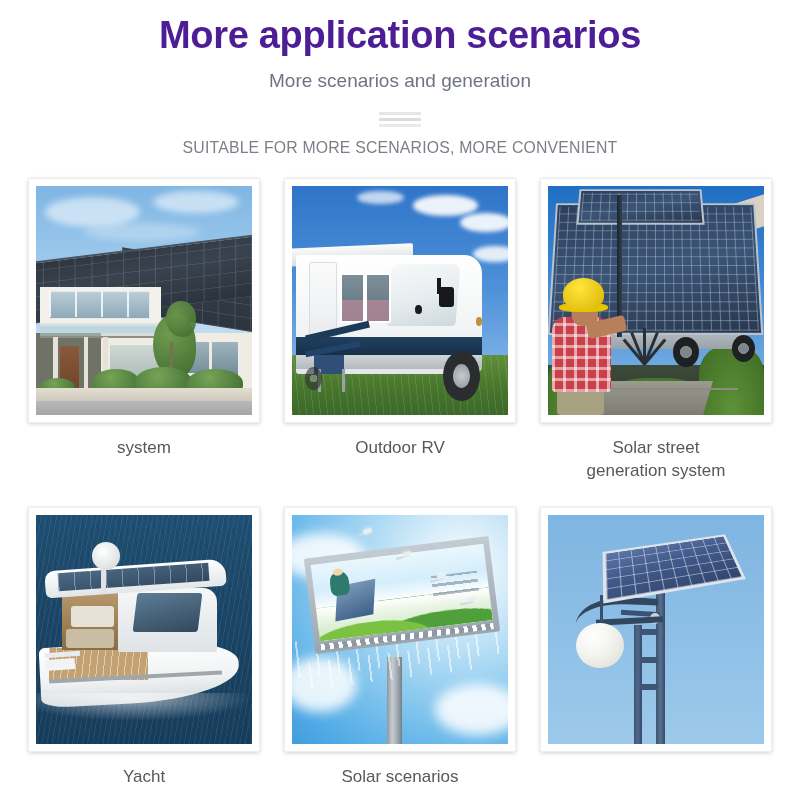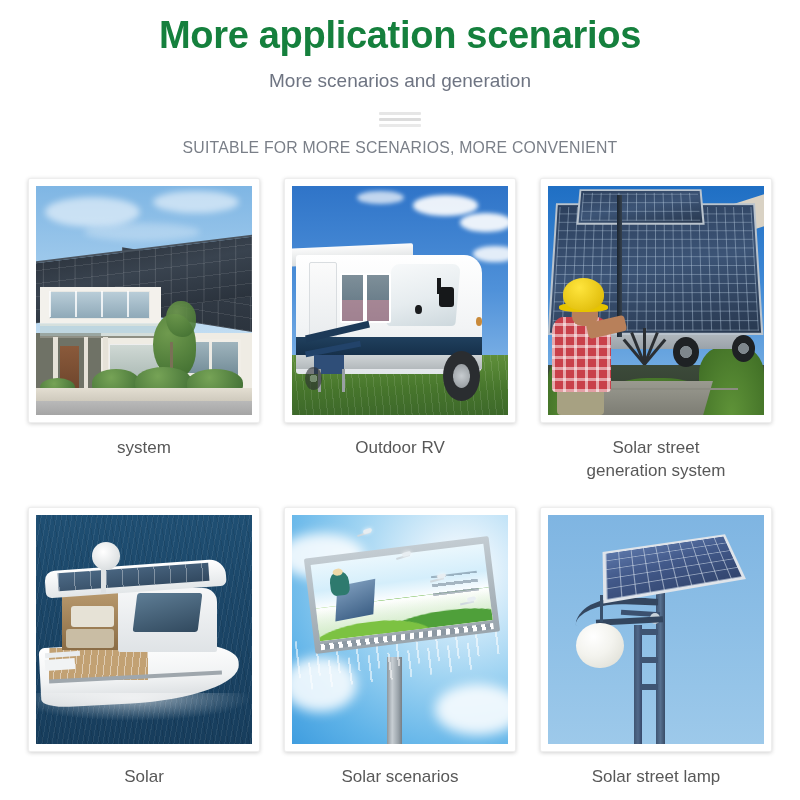"More application scenarios" .page-title { color: #15803d -> #4c1d95 }
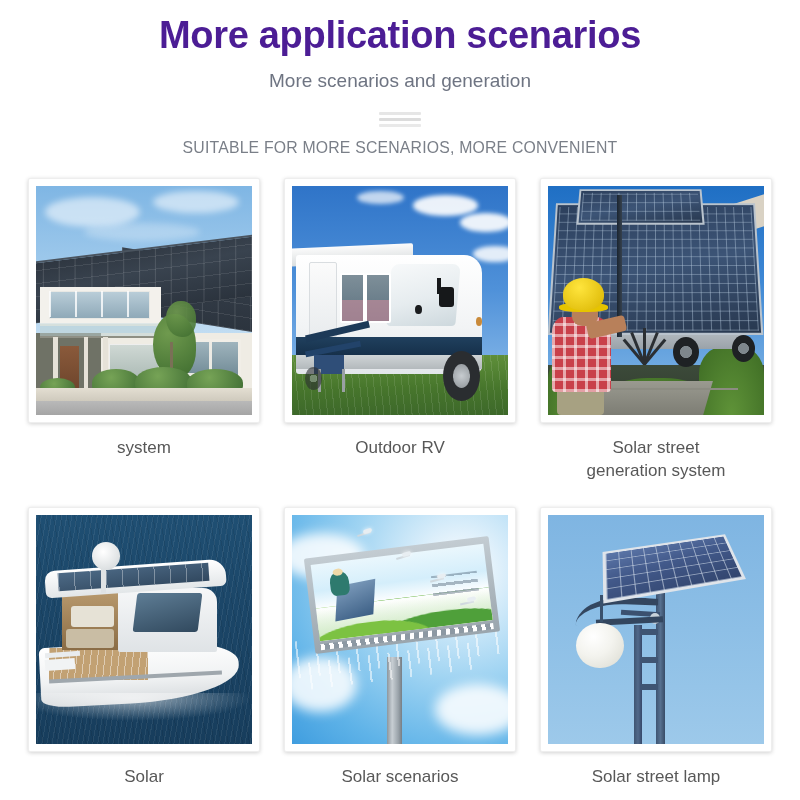"Solar" div.caption { text: Solar -> Yacht }
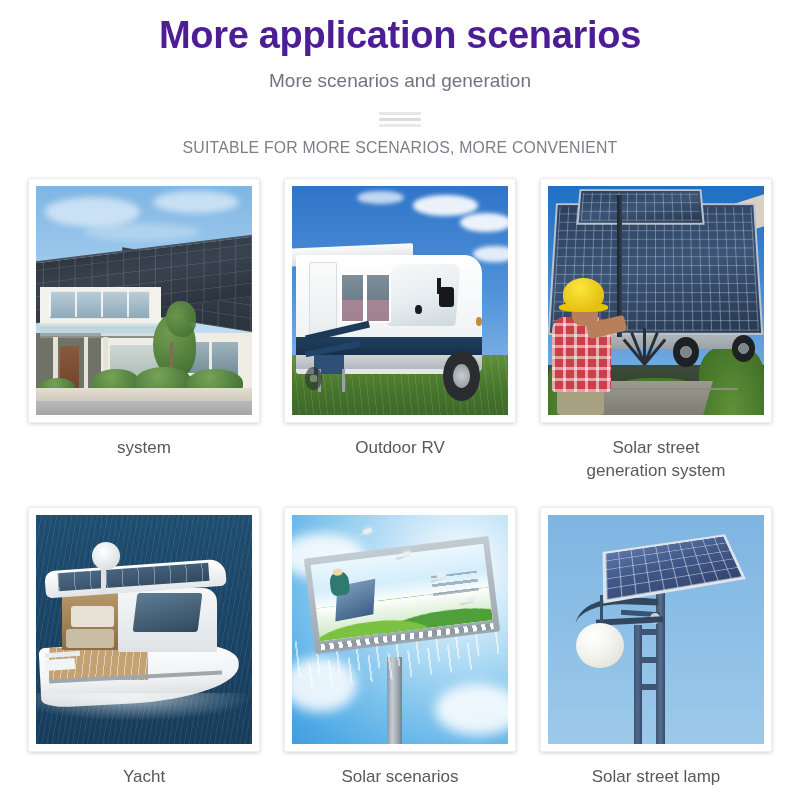"Solar street lamp" div.caption { html: <div>Solar street lamp</div> -> none }
